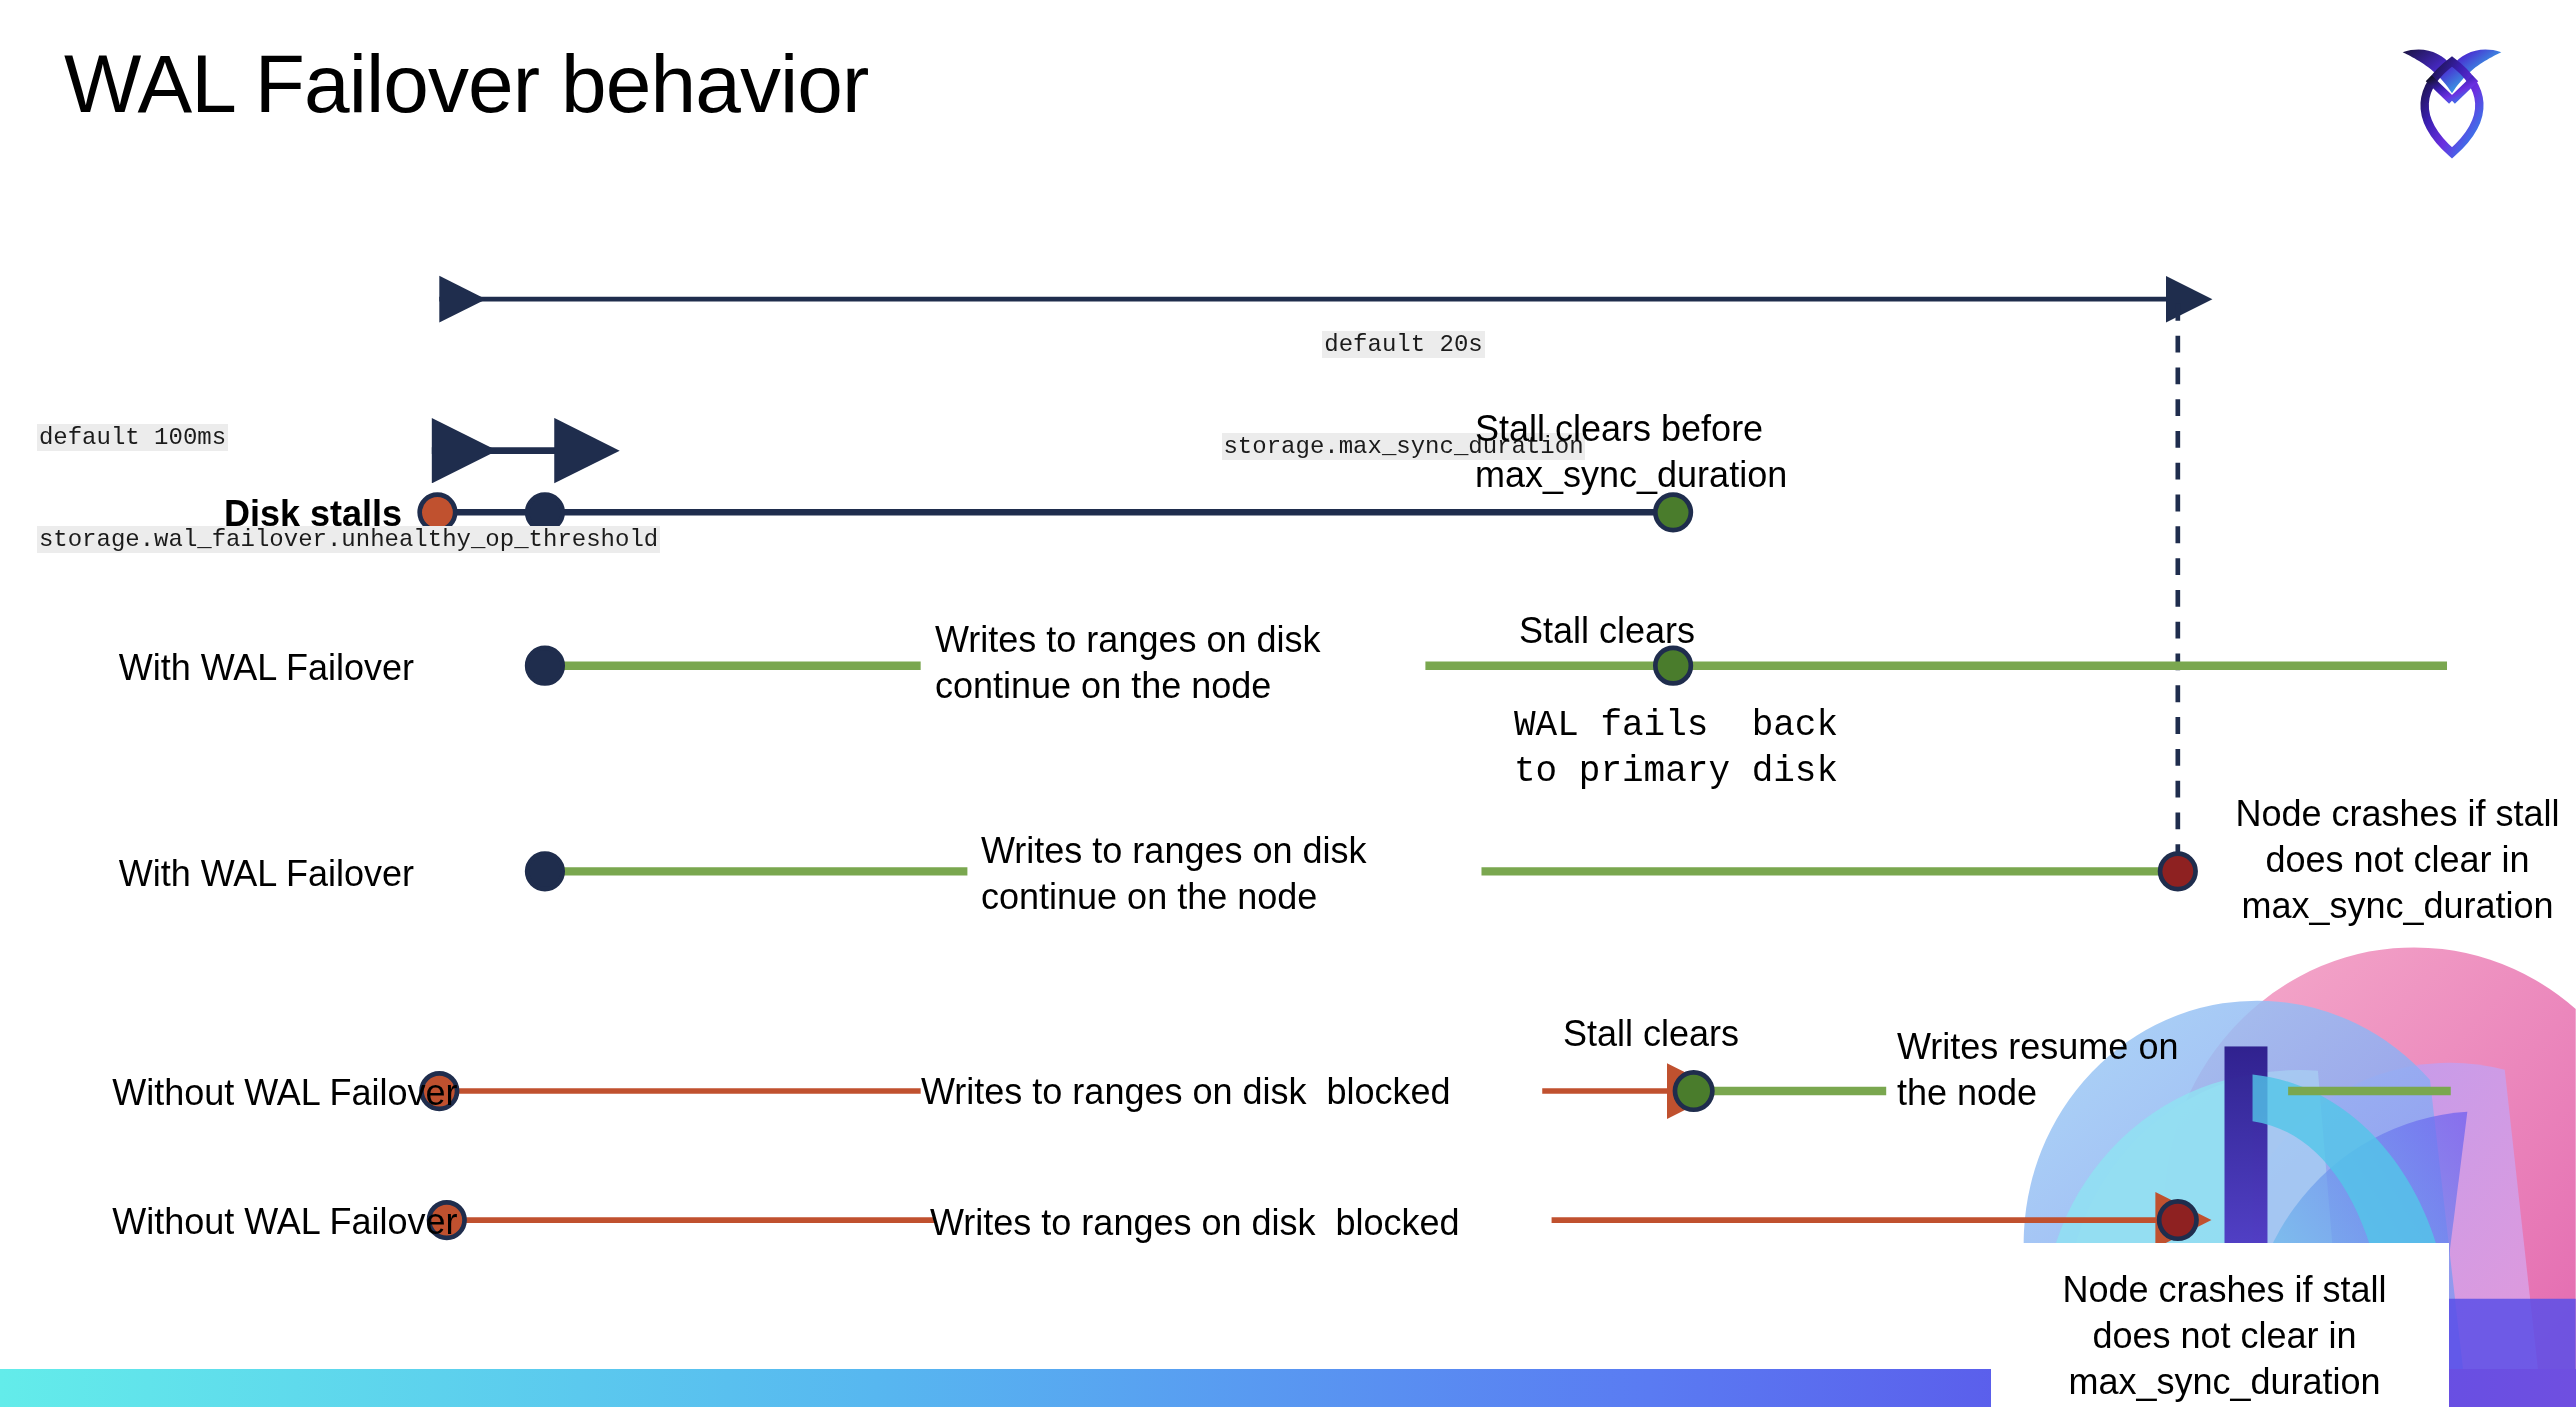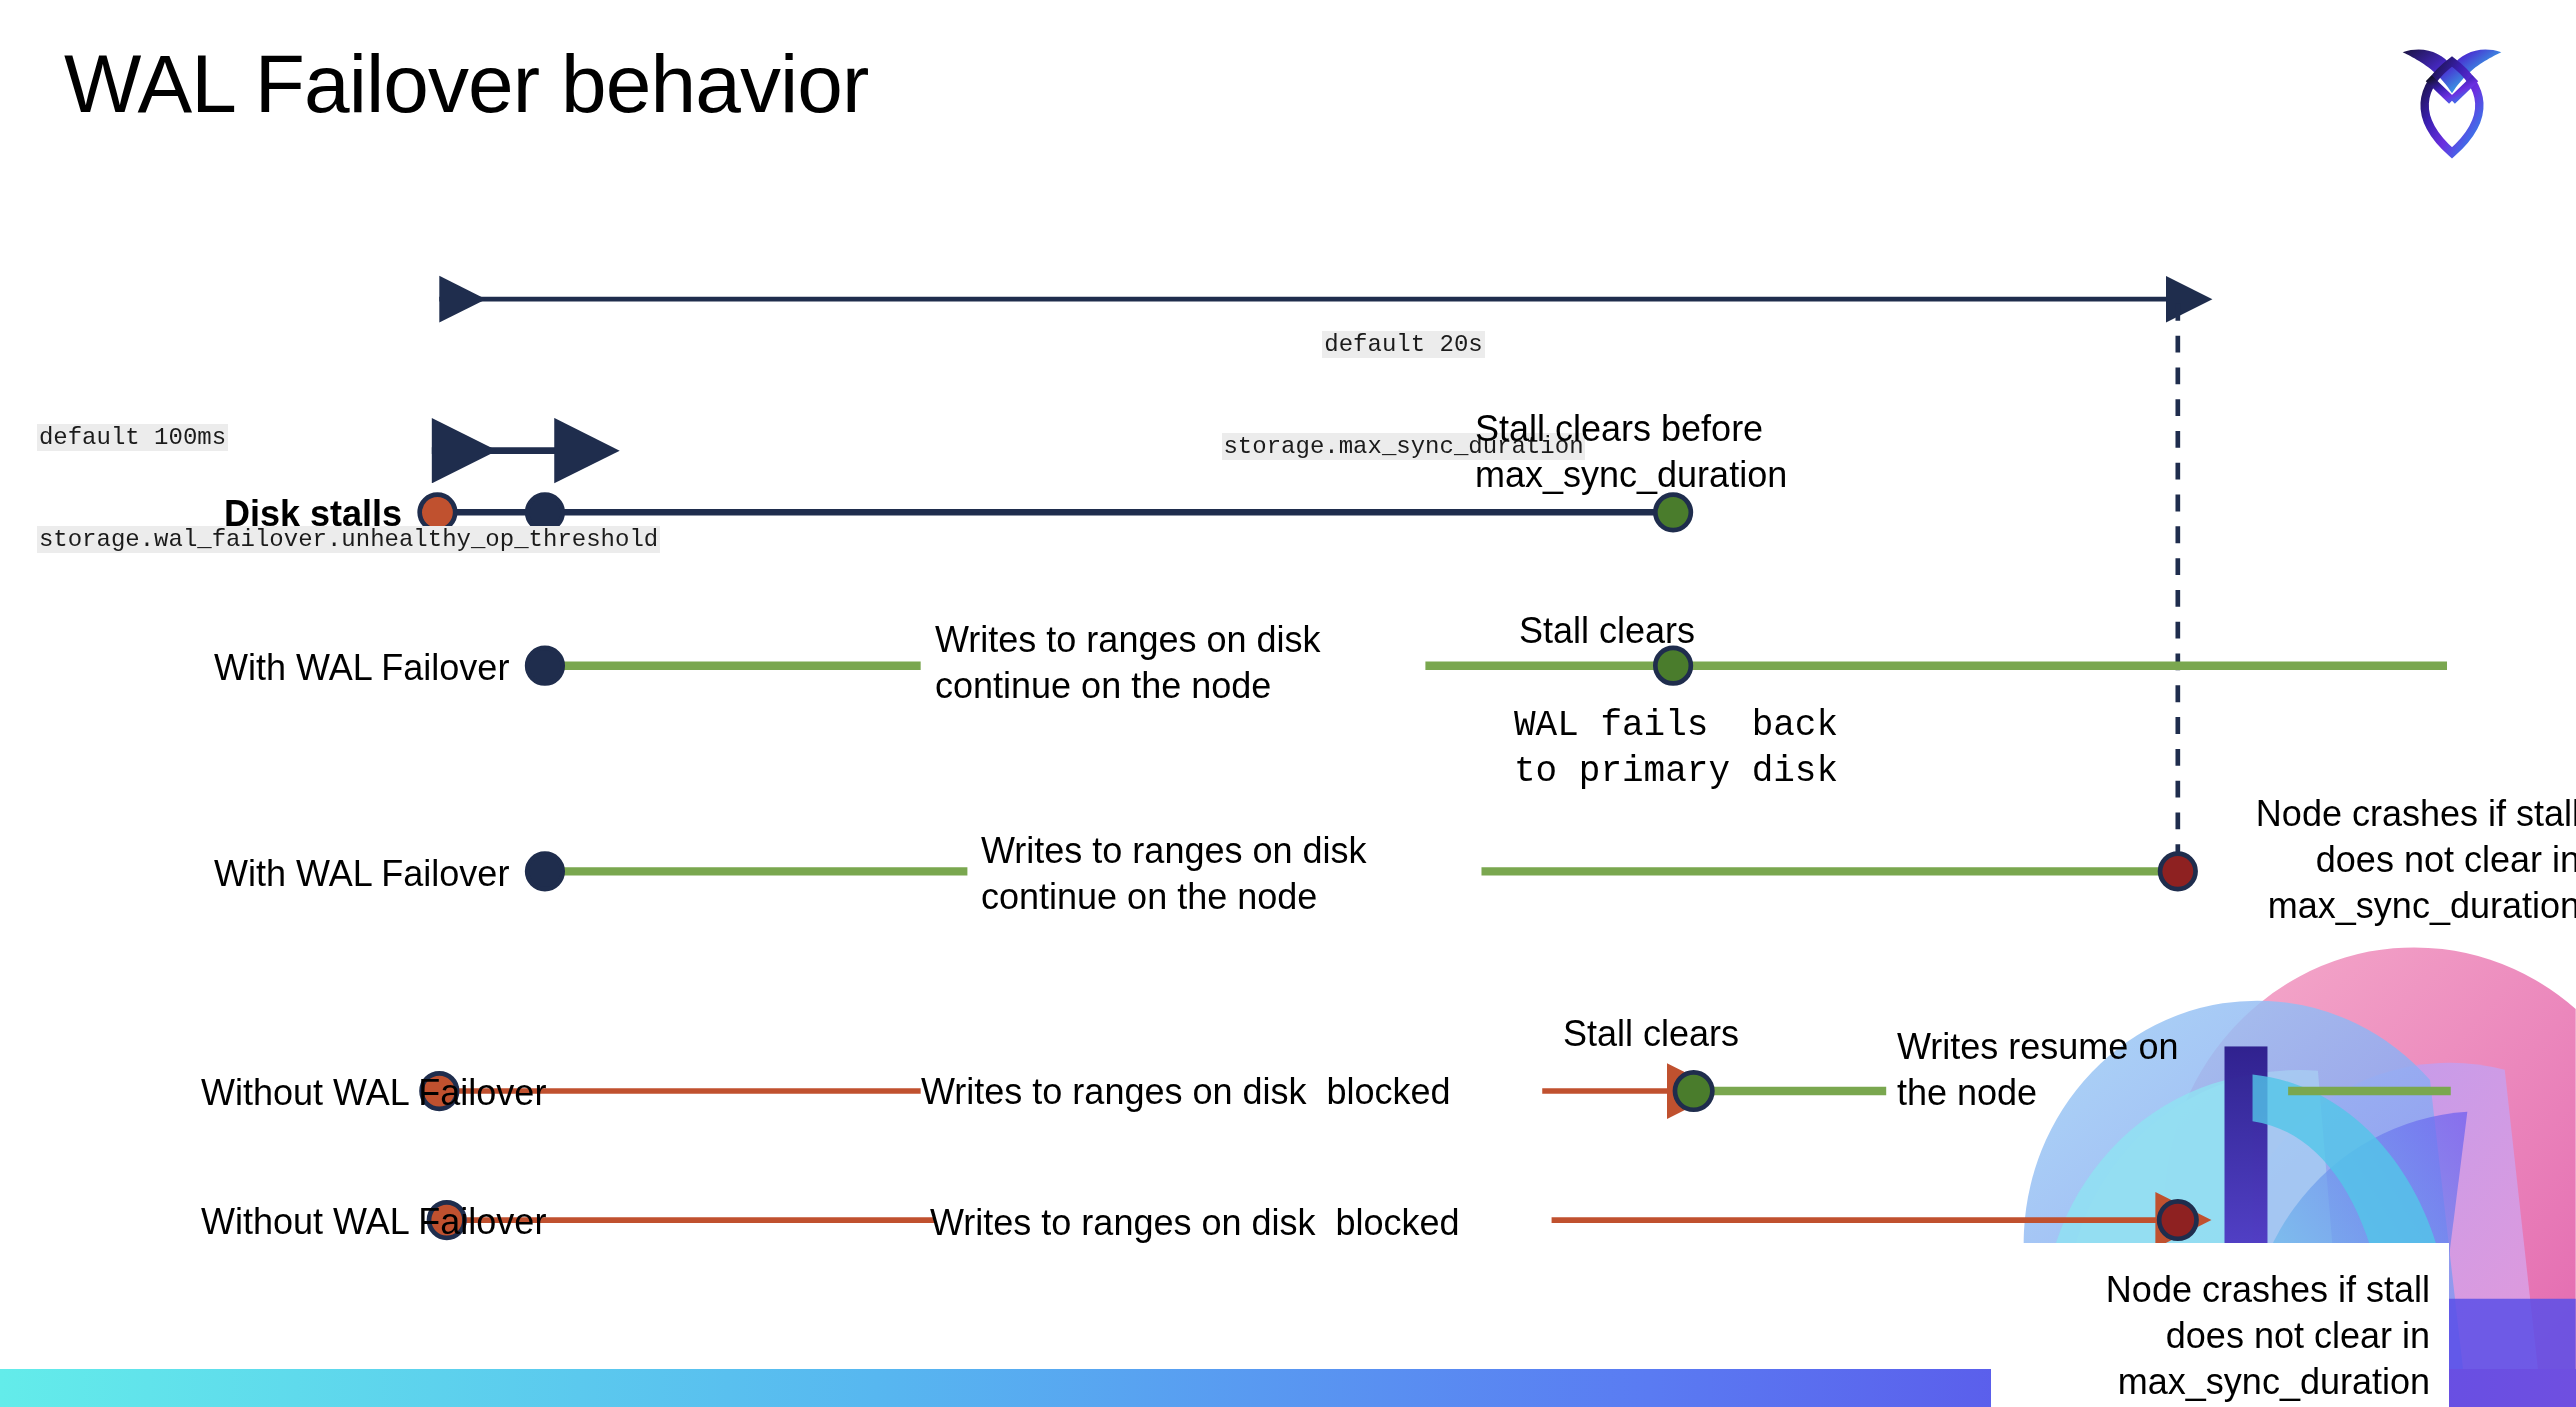"With WAL Failover" .lbl.l { text-align: right -> center }
